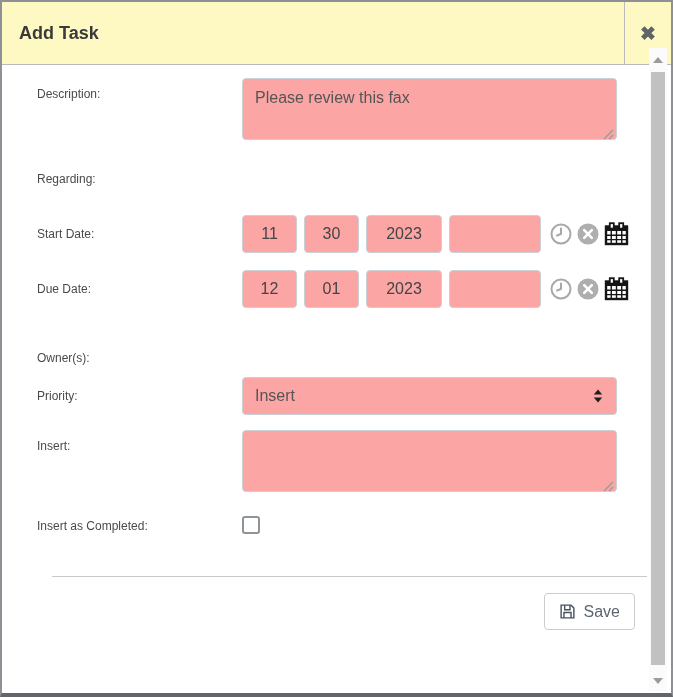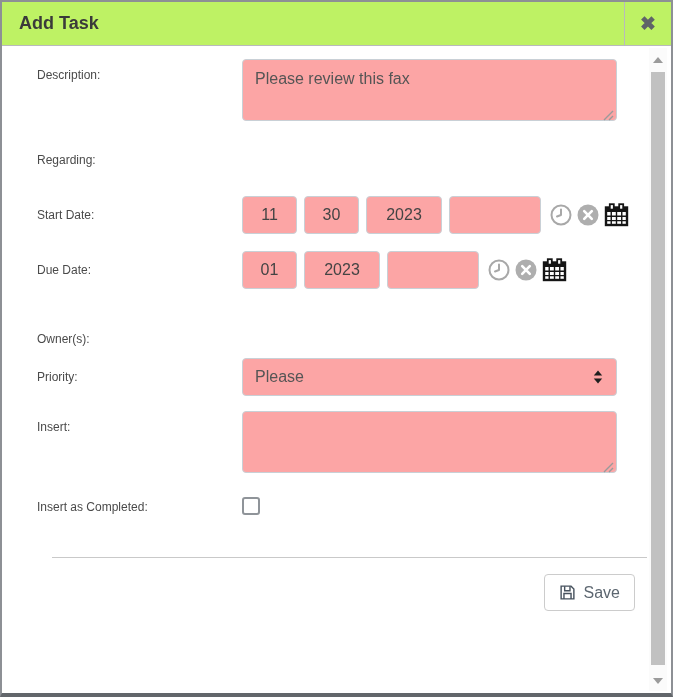"Add Task" .modal-header { background: #bef264 -> #fef9c3; height: 44px -> 63px }
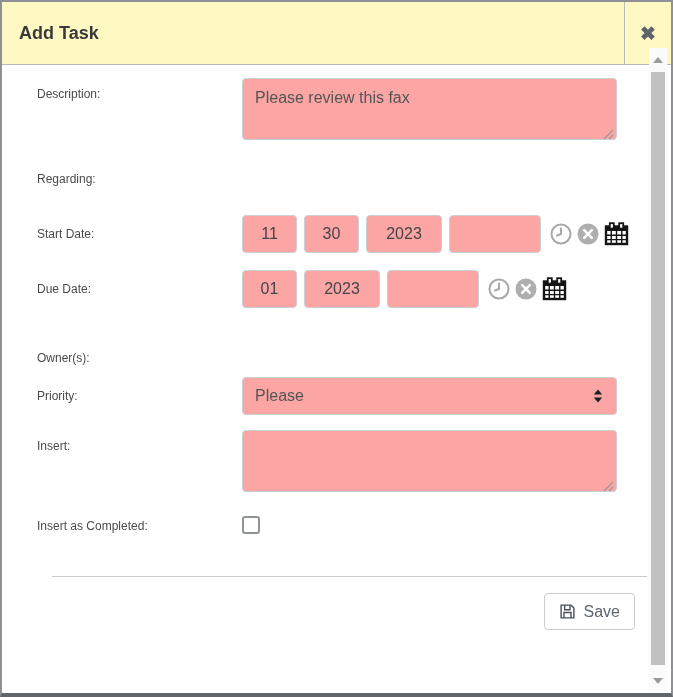"12" input.date-input { html: none -> <input> }
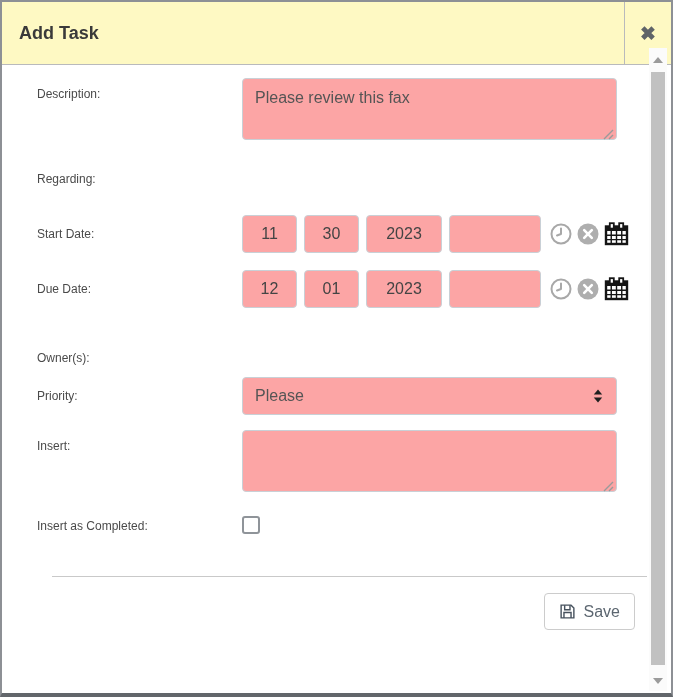"Please" span.select-text { text: Please -> Insert }
